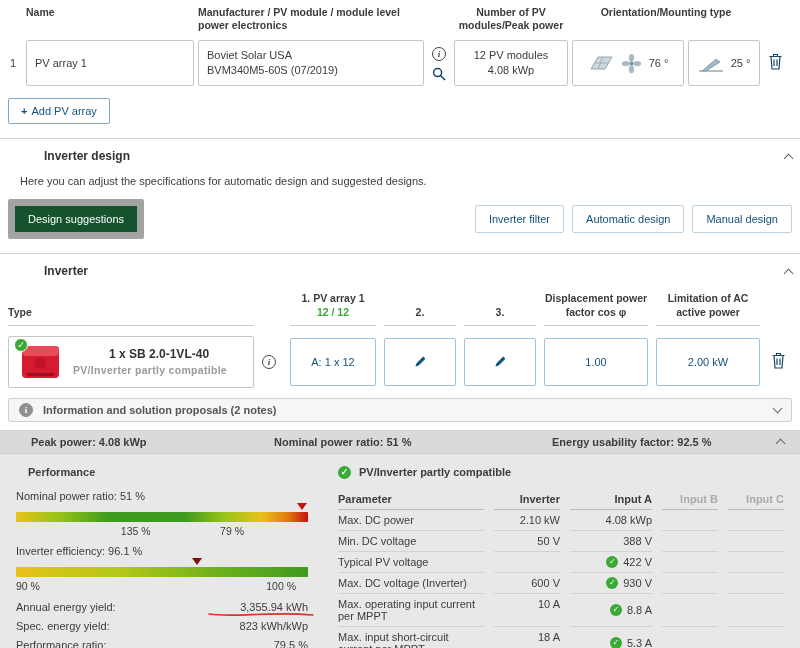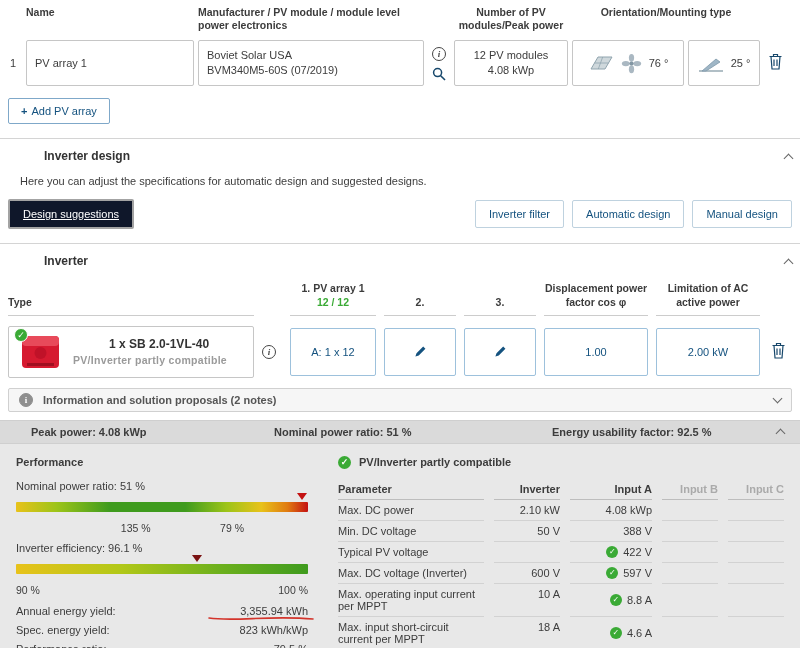"Design suggestions" .btn.primary { background: #0f172a -> #14532d; border: 2px solid #a3a3a3 -> 7px solid #a3a3a3; text-decoration: underline -> none }
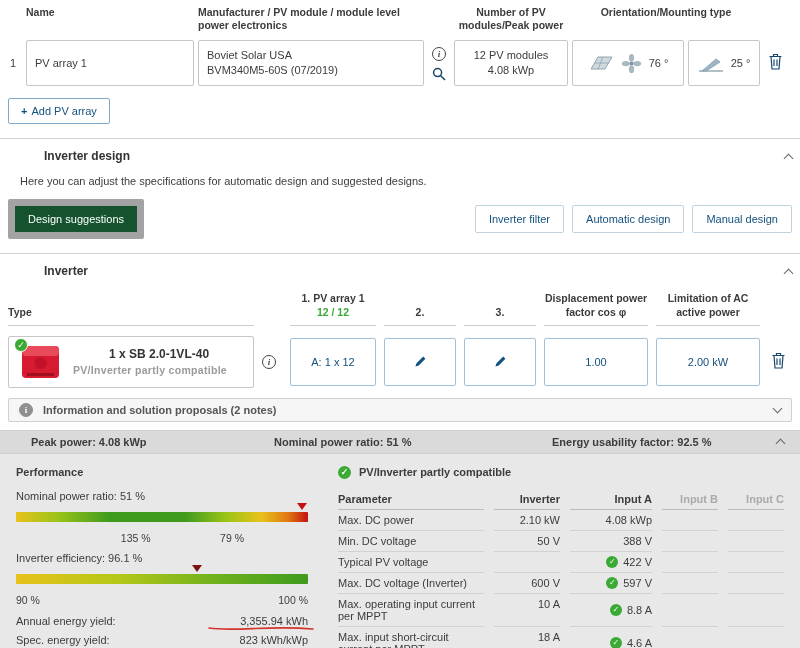"Performance" .perf-col h3 { margin-left: none -> 12px }
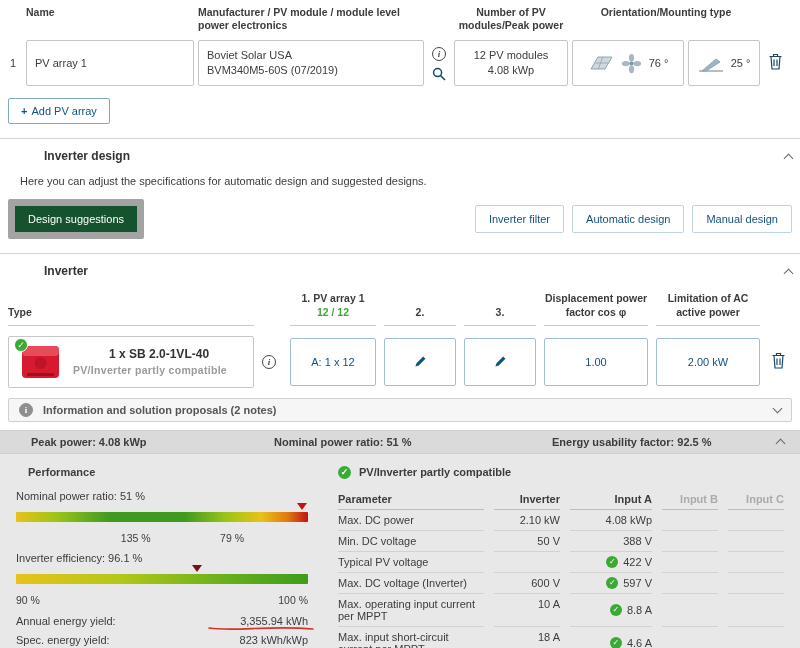"135 %" .bar-ticks { margin-top: 10px -> 3px }
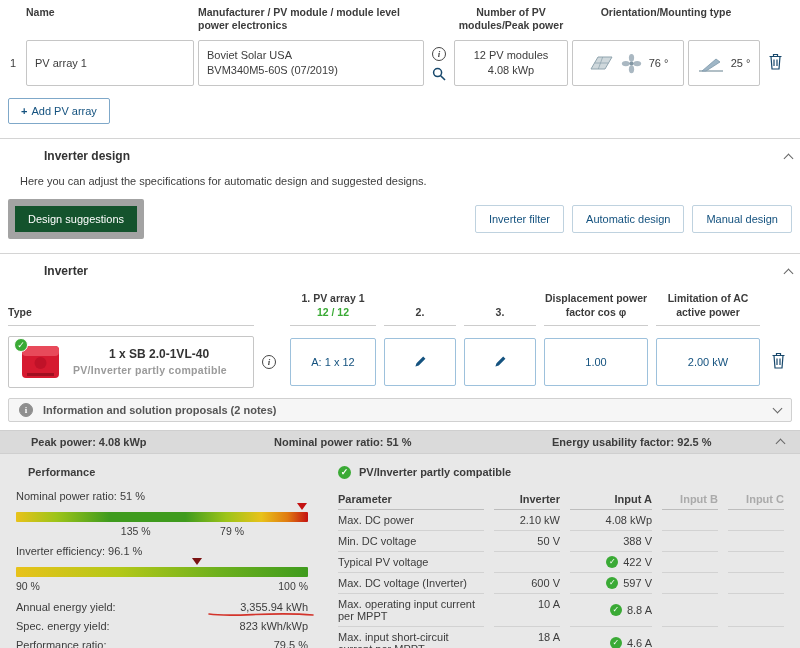"100 %" .bar-ticks .t.edge-r { right: 0 -> 12px }
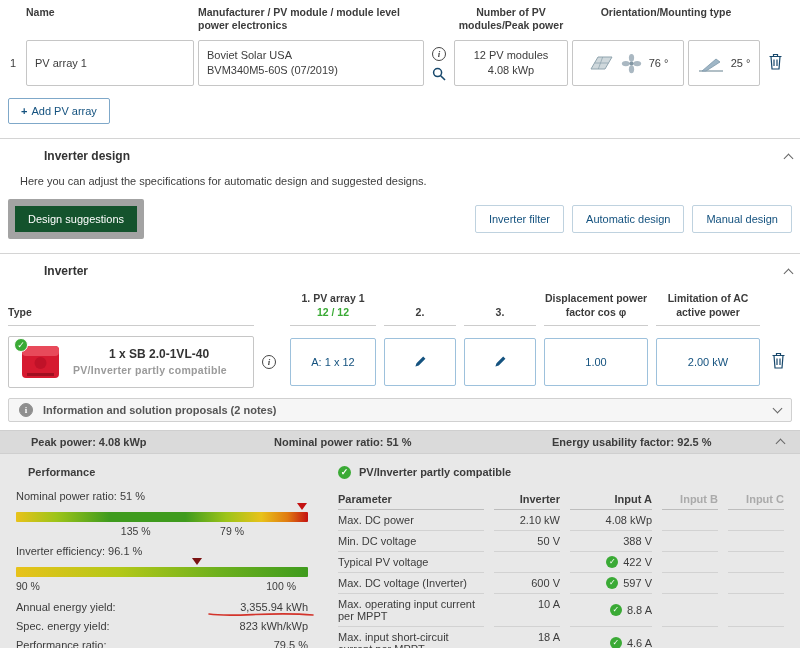"597 V" span { text: 597 -> 930 }
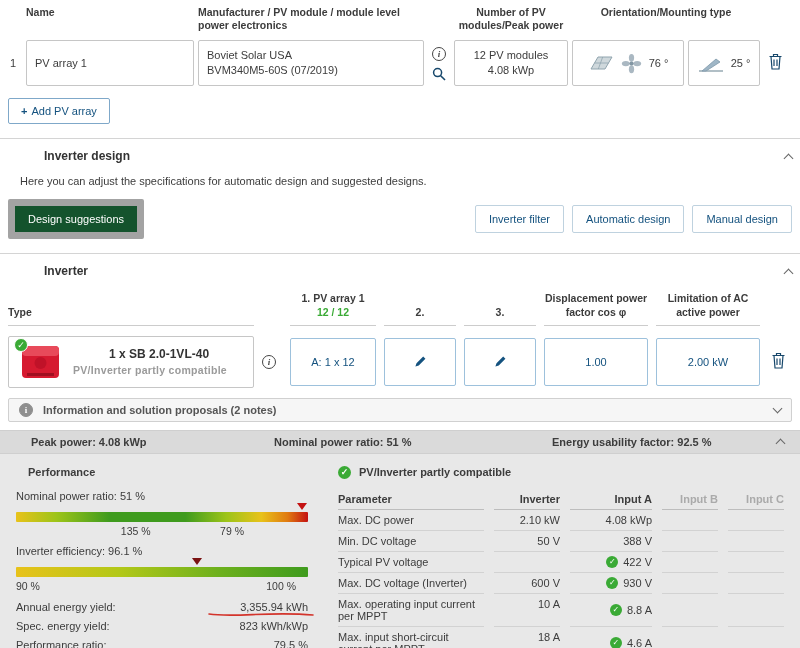"4.6 A" span { text: 4.6 -> 5.3 }
